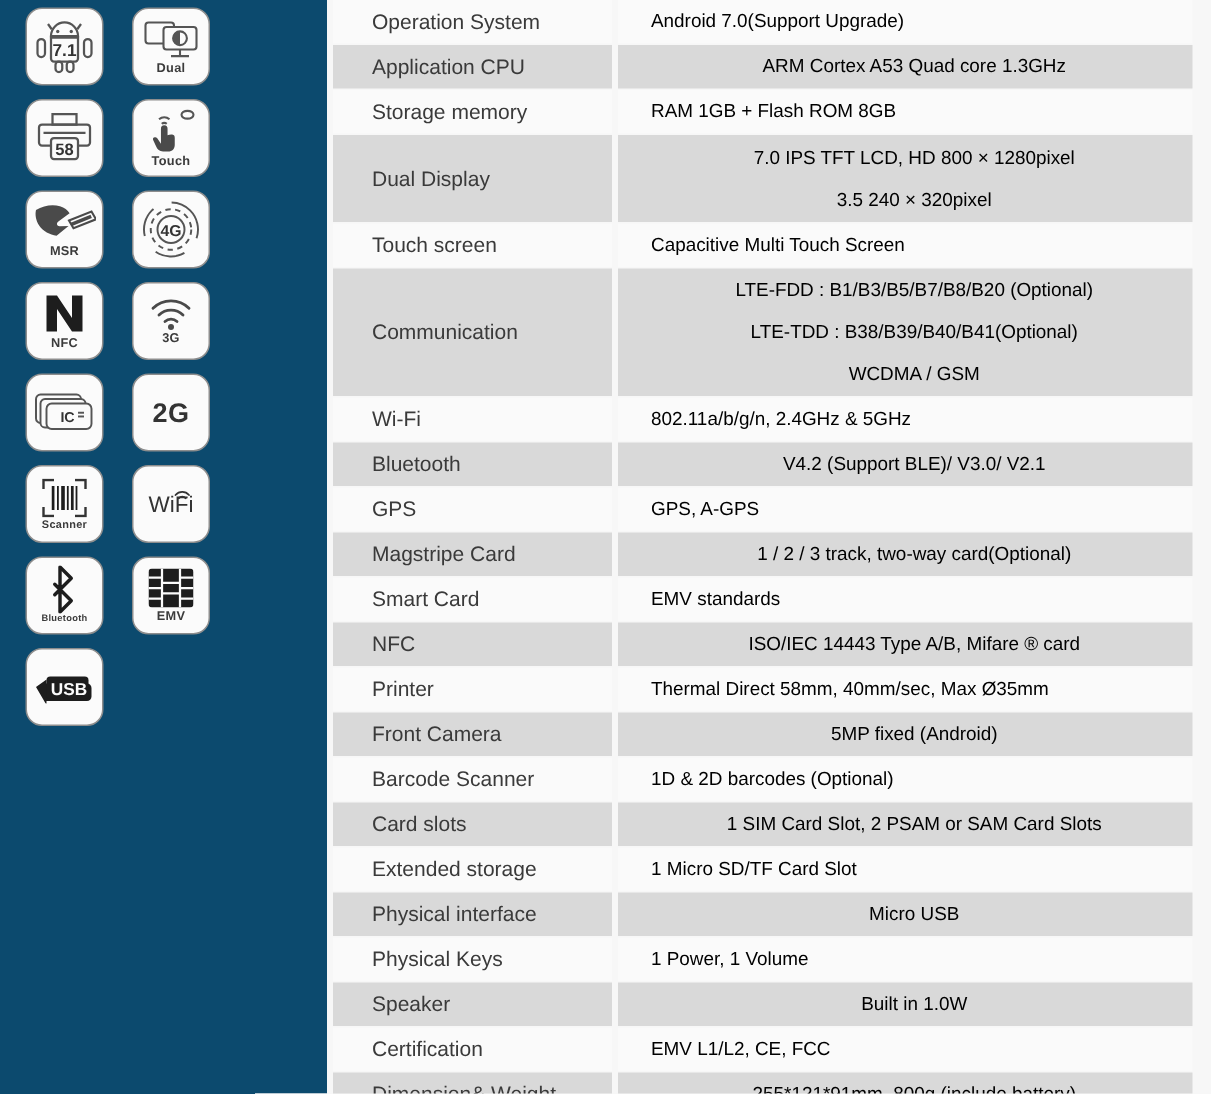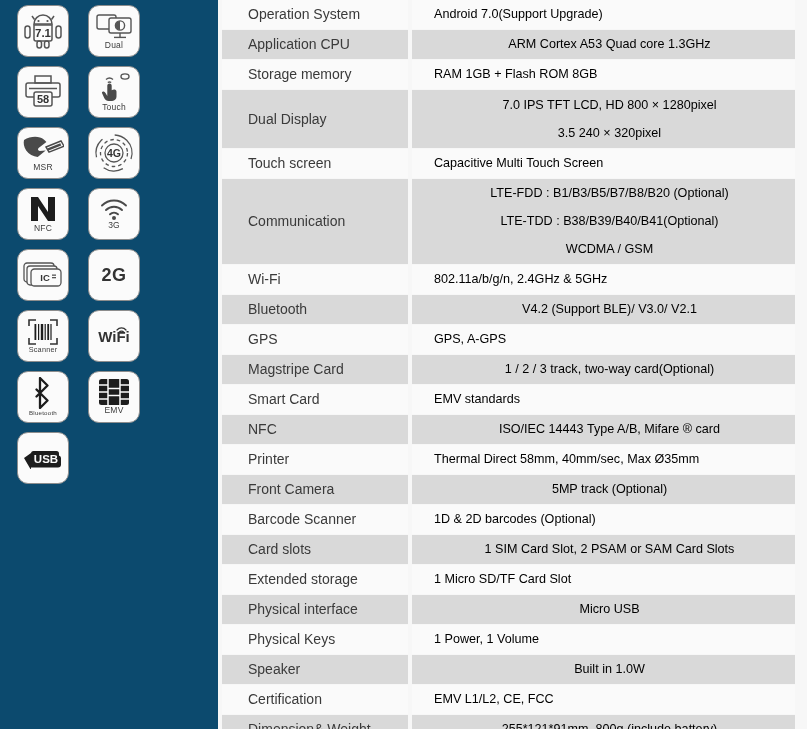"Dual" .icon-caption { font-weight: normal -> bold }
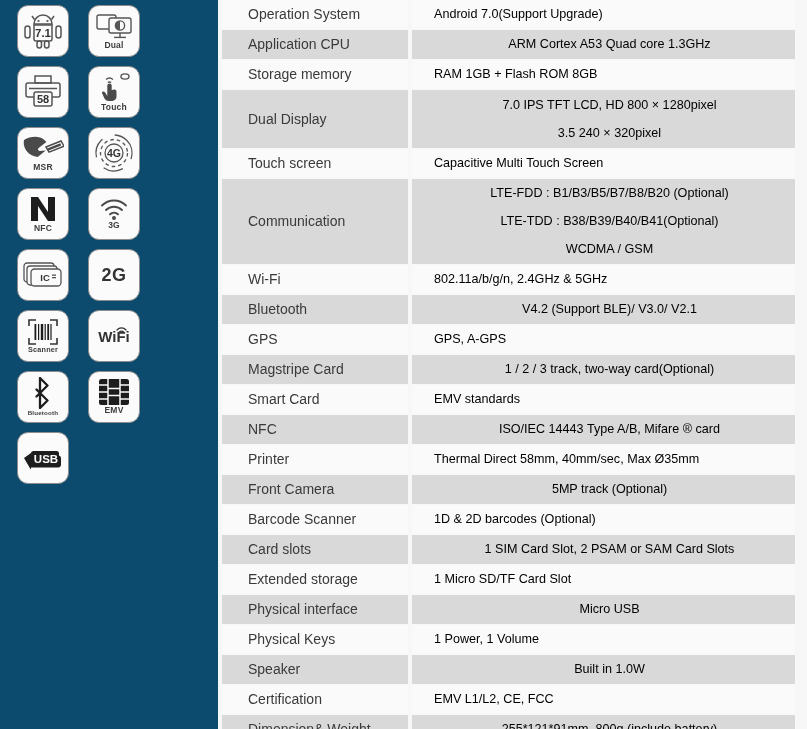"WiFi" .wifi-text { font-weight: bold -> normal }
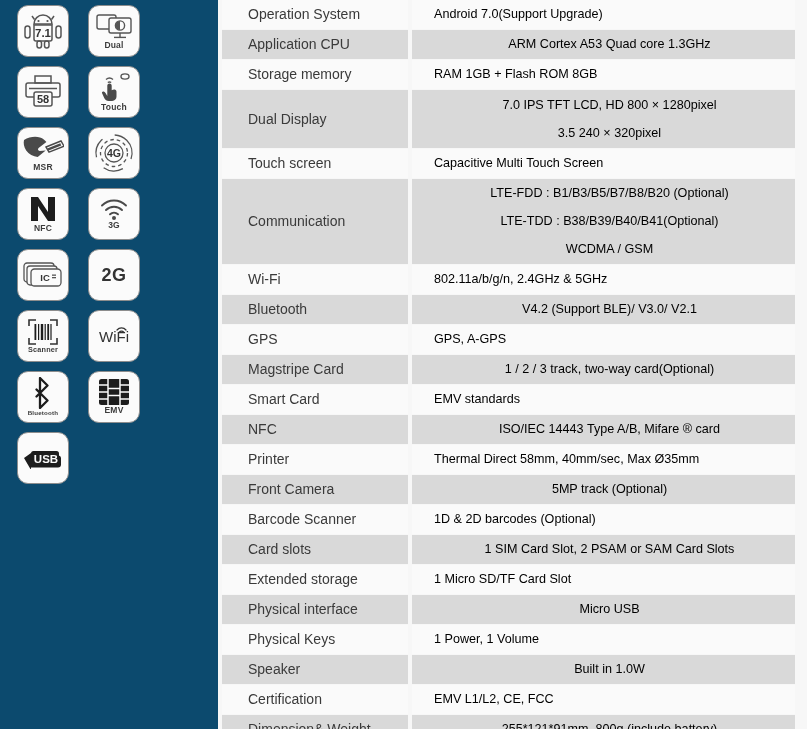"5MP track (Optional)" span.line { text: track (Optional -> fixed (Android }
